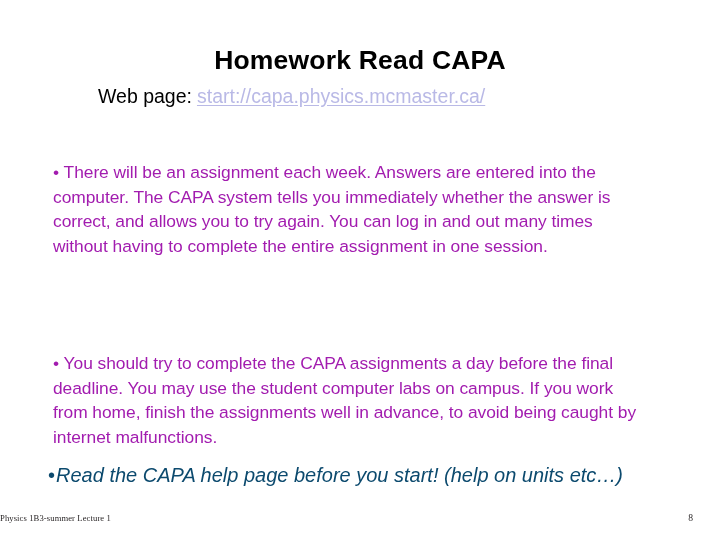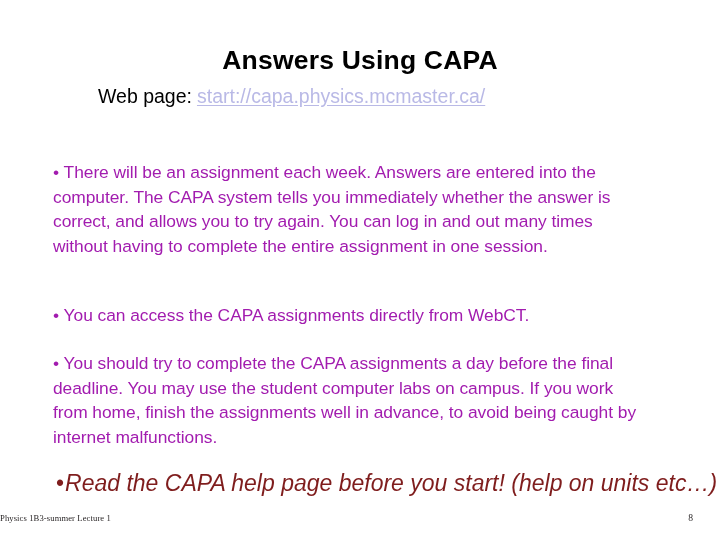"Answers Using CAPA" h1.slide-title { text: Answers Using -> Homework Read }
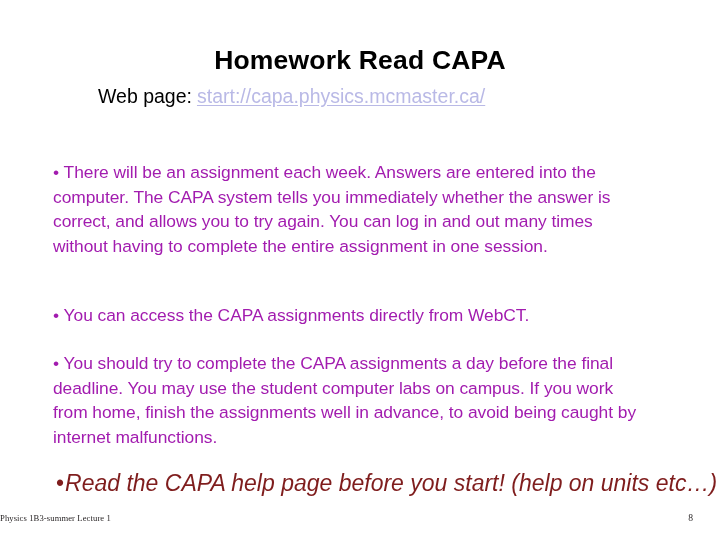"• You can access the" div.body-block { html: <div> <p><span>•</span> <span>You can access the CAPA assignments directly from WebCT.</span></p> </div> -> none }
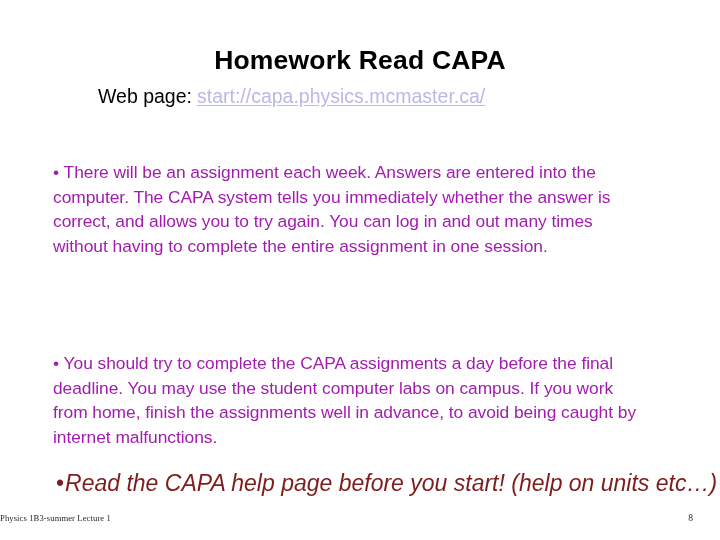"•Read the CAPA help page" .highlight-para { color: #7f1d1d -> #0c4a6e; font-size: 23px -> 20px; margin: 16px -> 8px }
